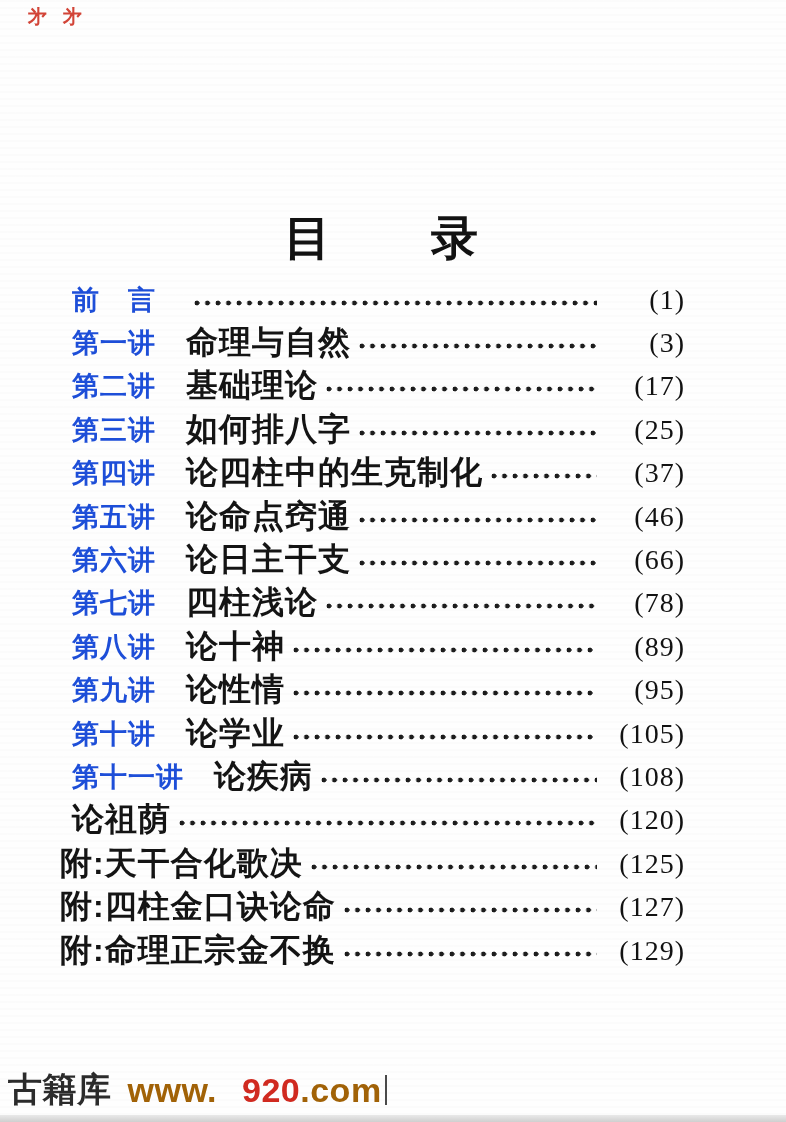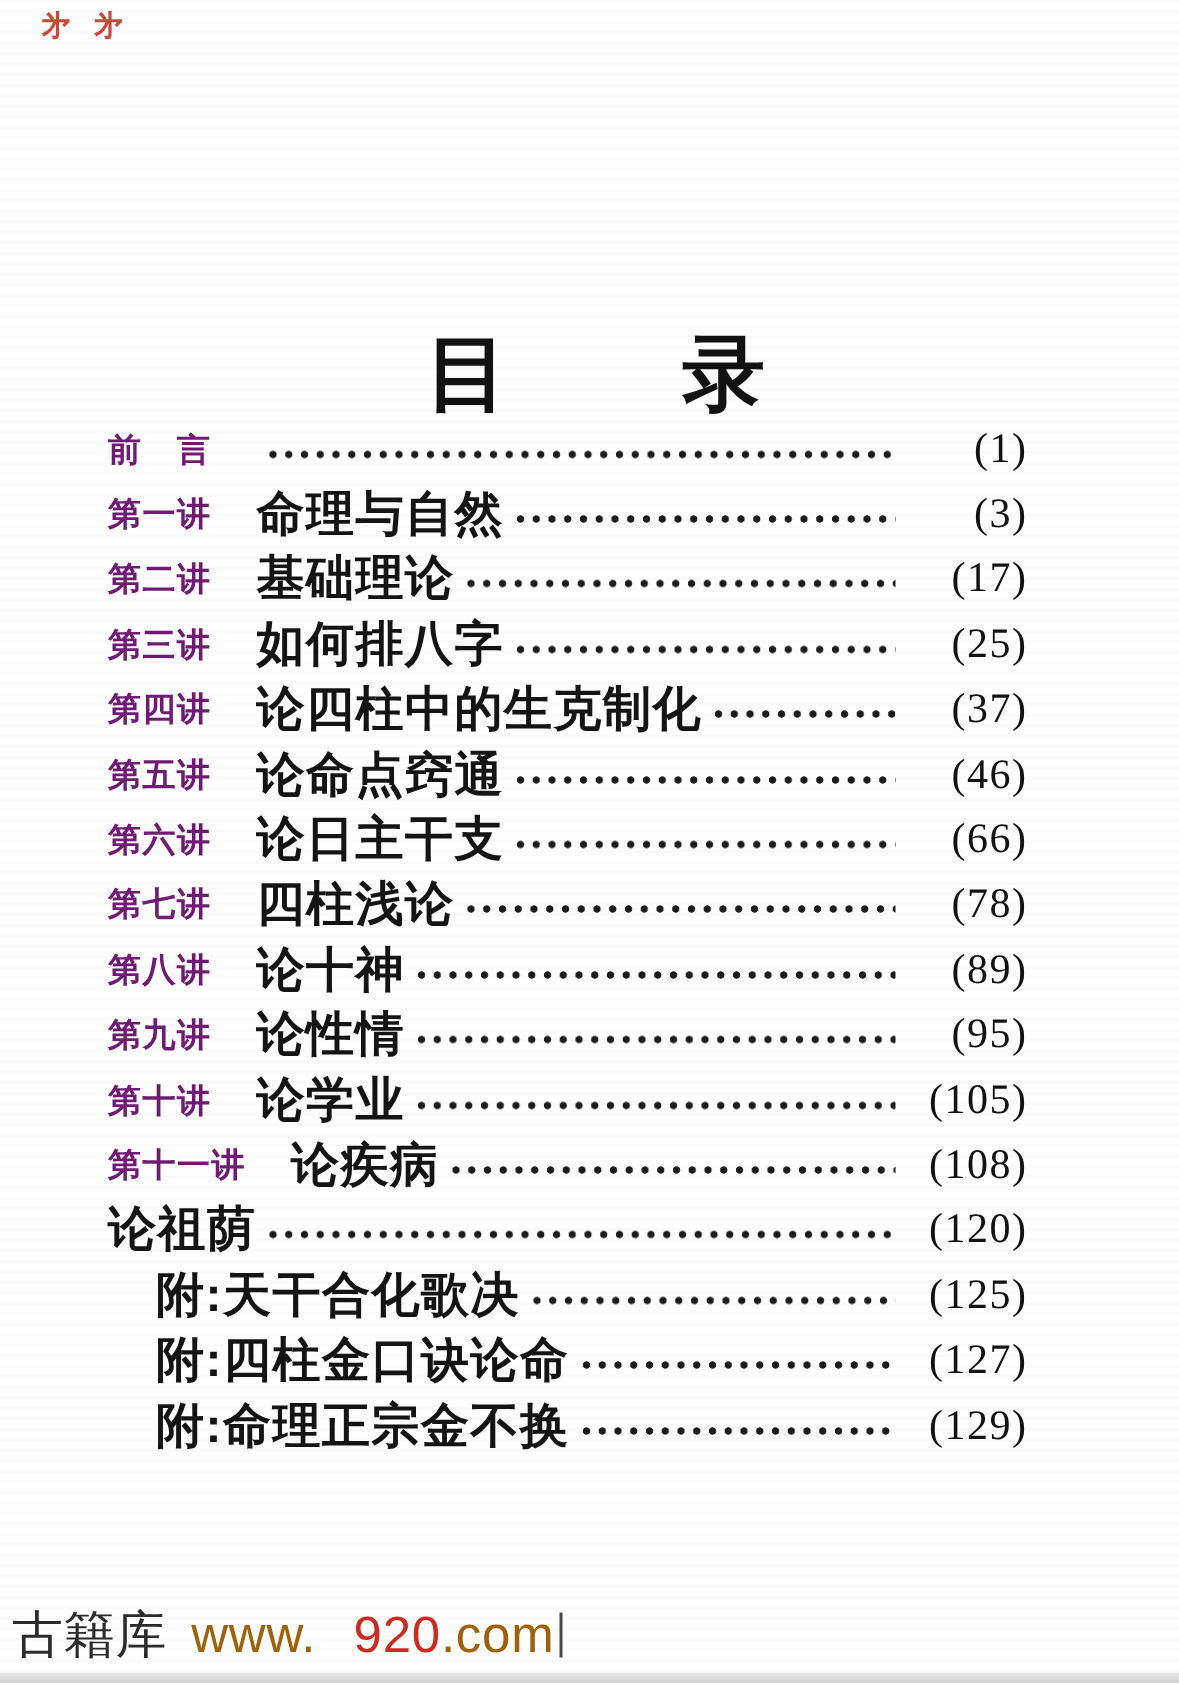"目 录" .doc-title { font-size: 55px -> 47px }
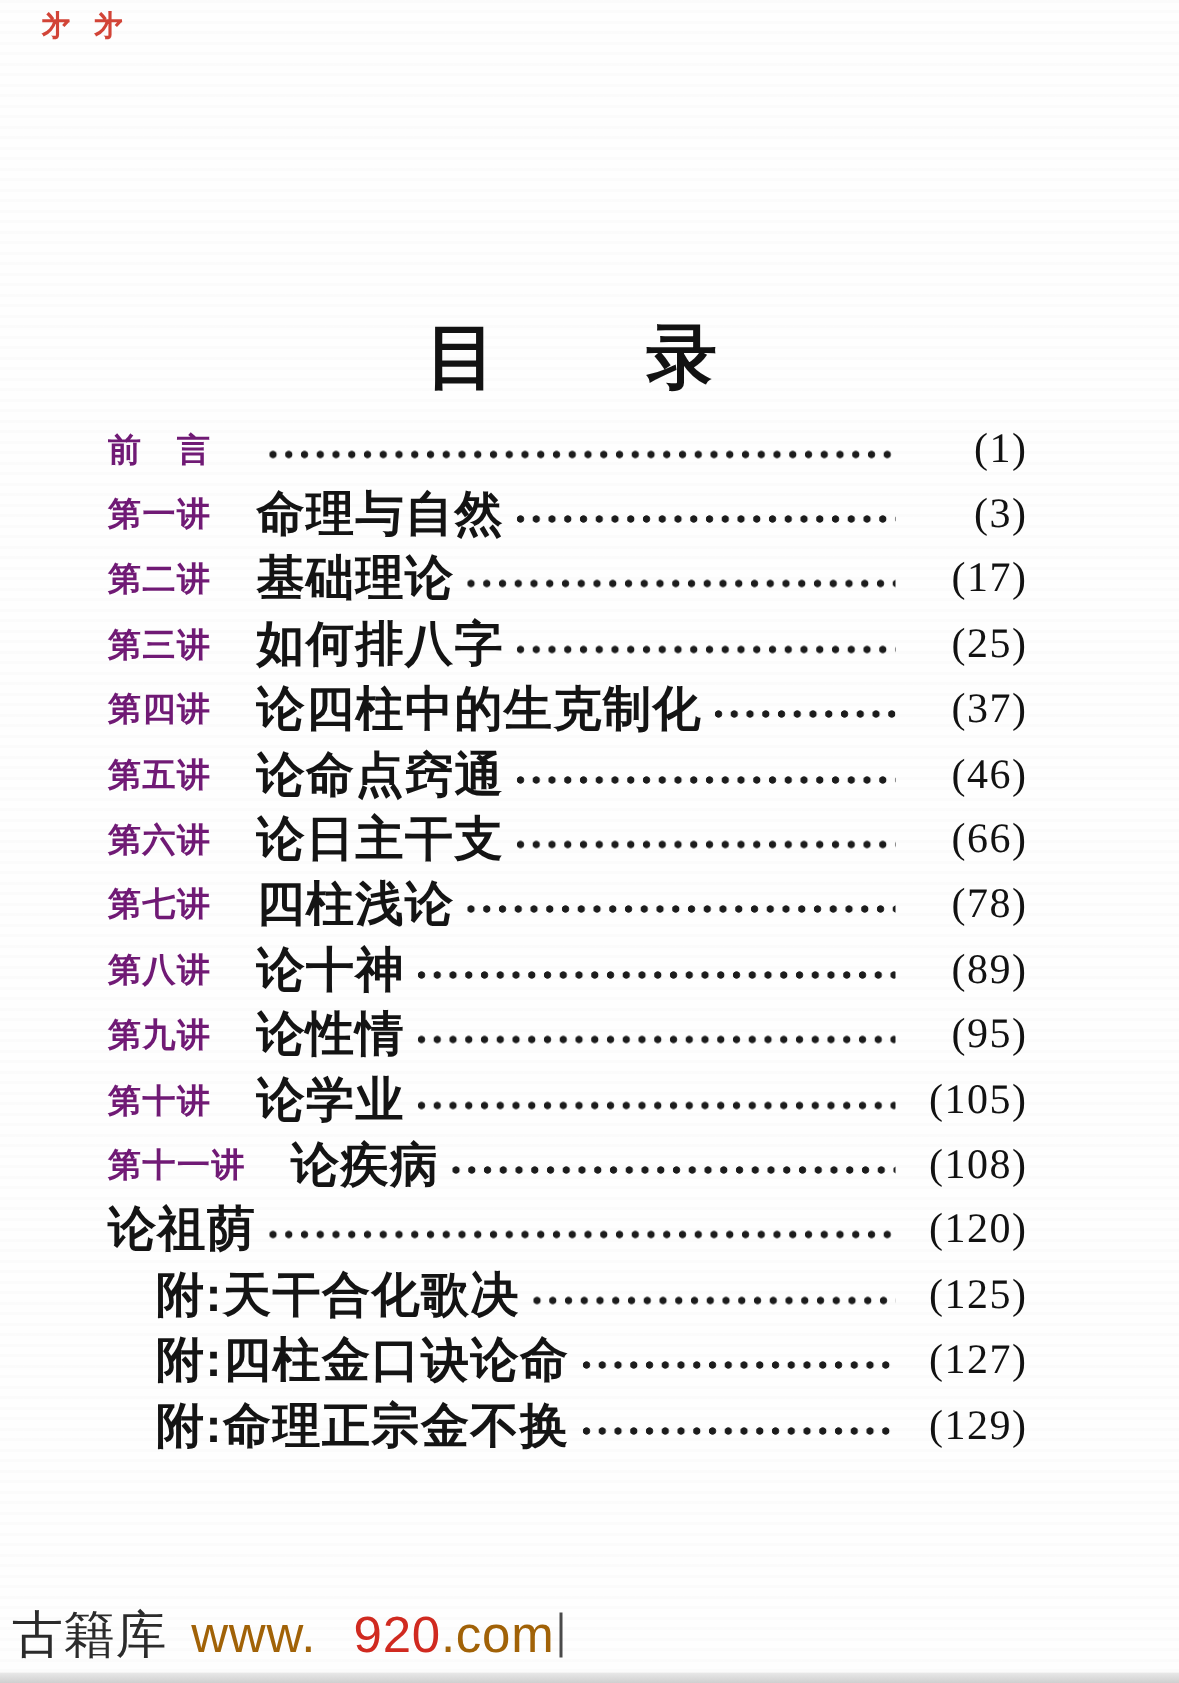"前 言" .toc-label { color: #701a75 -> #1d4ed8; font-size: 22px -> 27px }
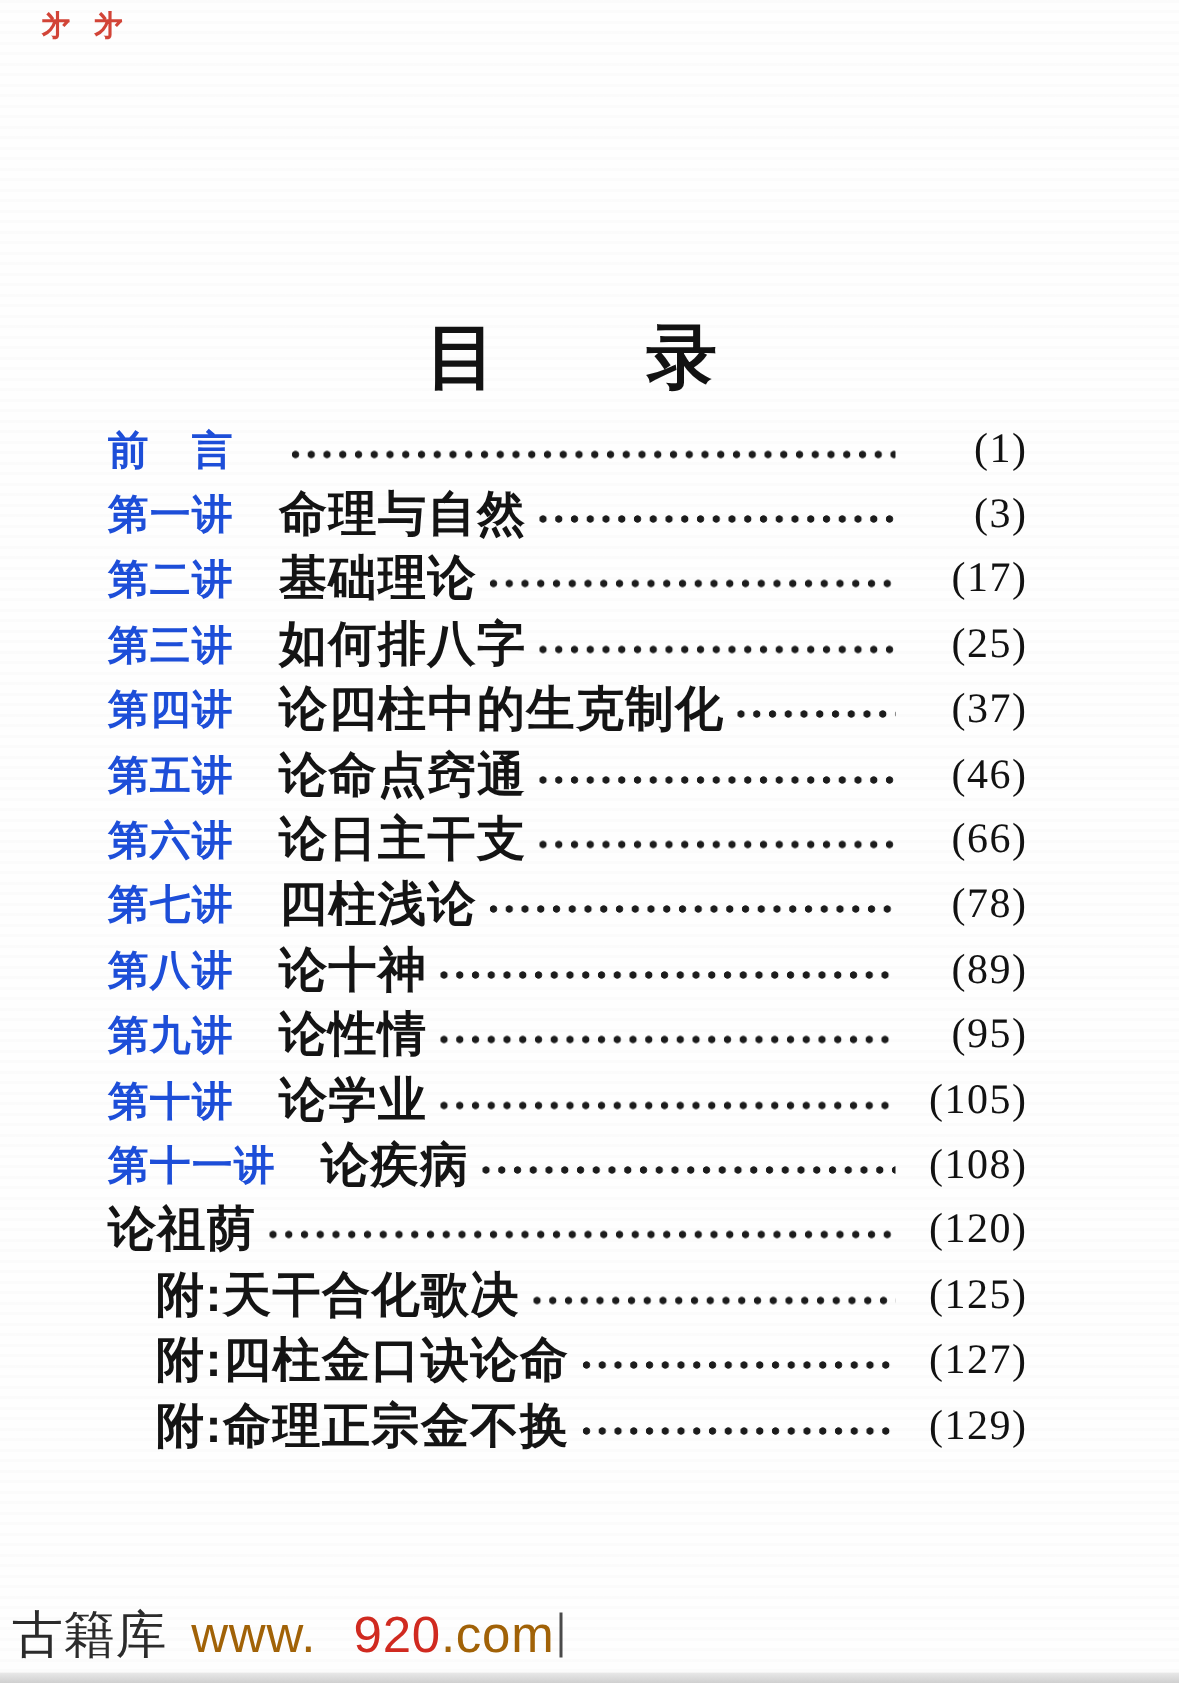"附:天干合化歌决" .toc-row.sub { padding-left: 104px -> 60px }
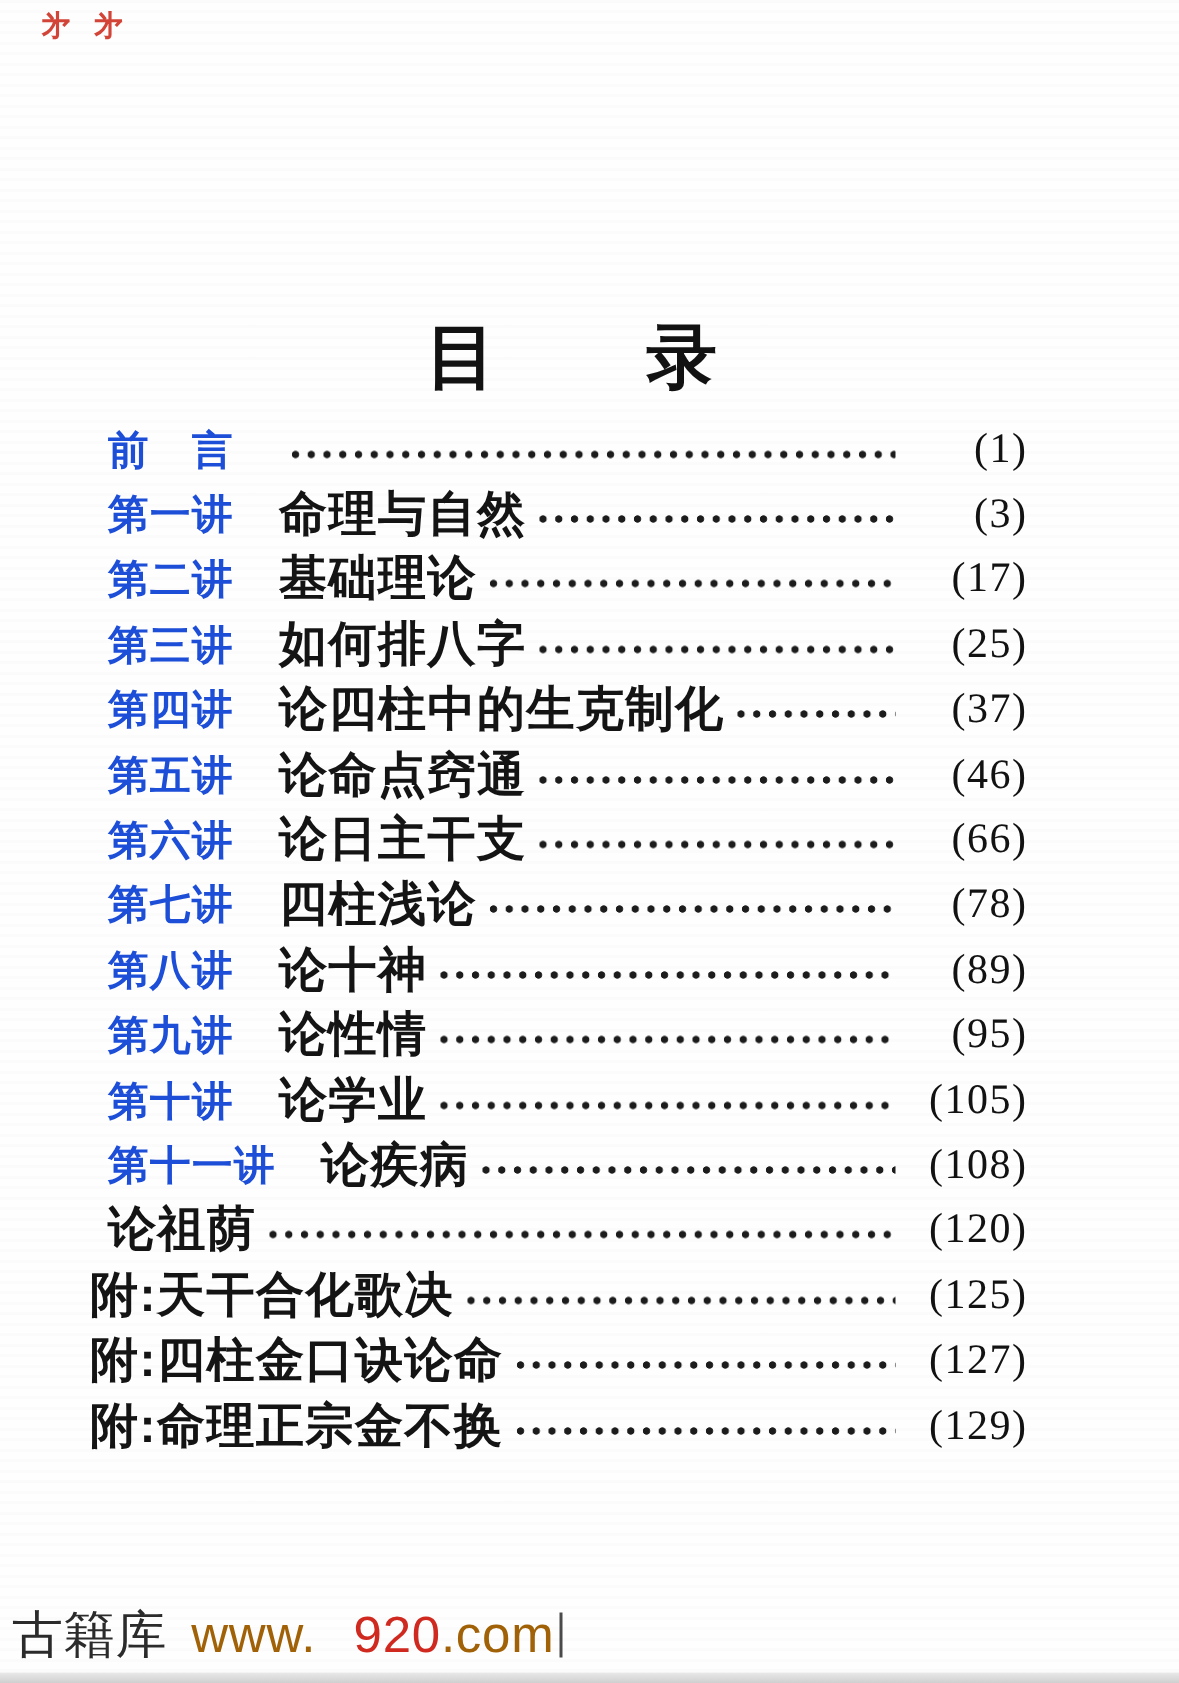"古籍库" .watermark { font-weight: 400 -> 700 }
